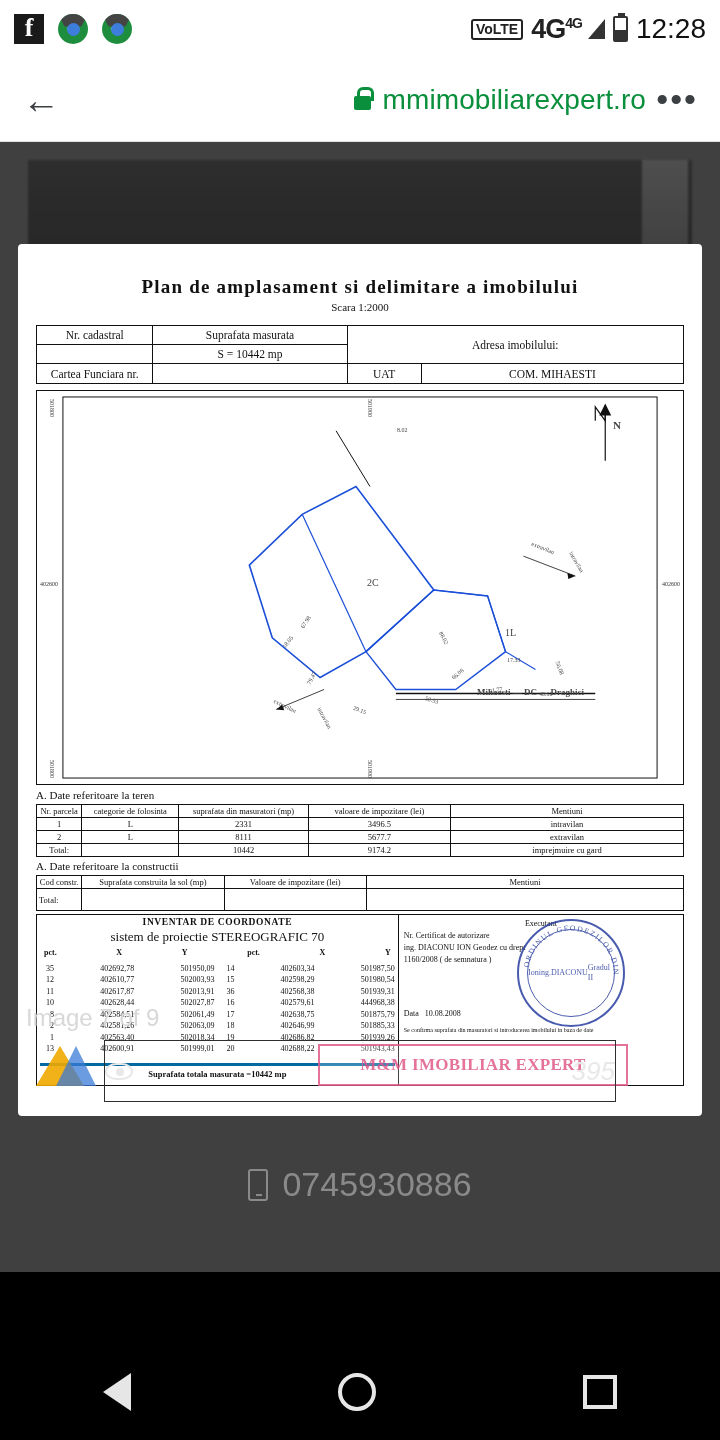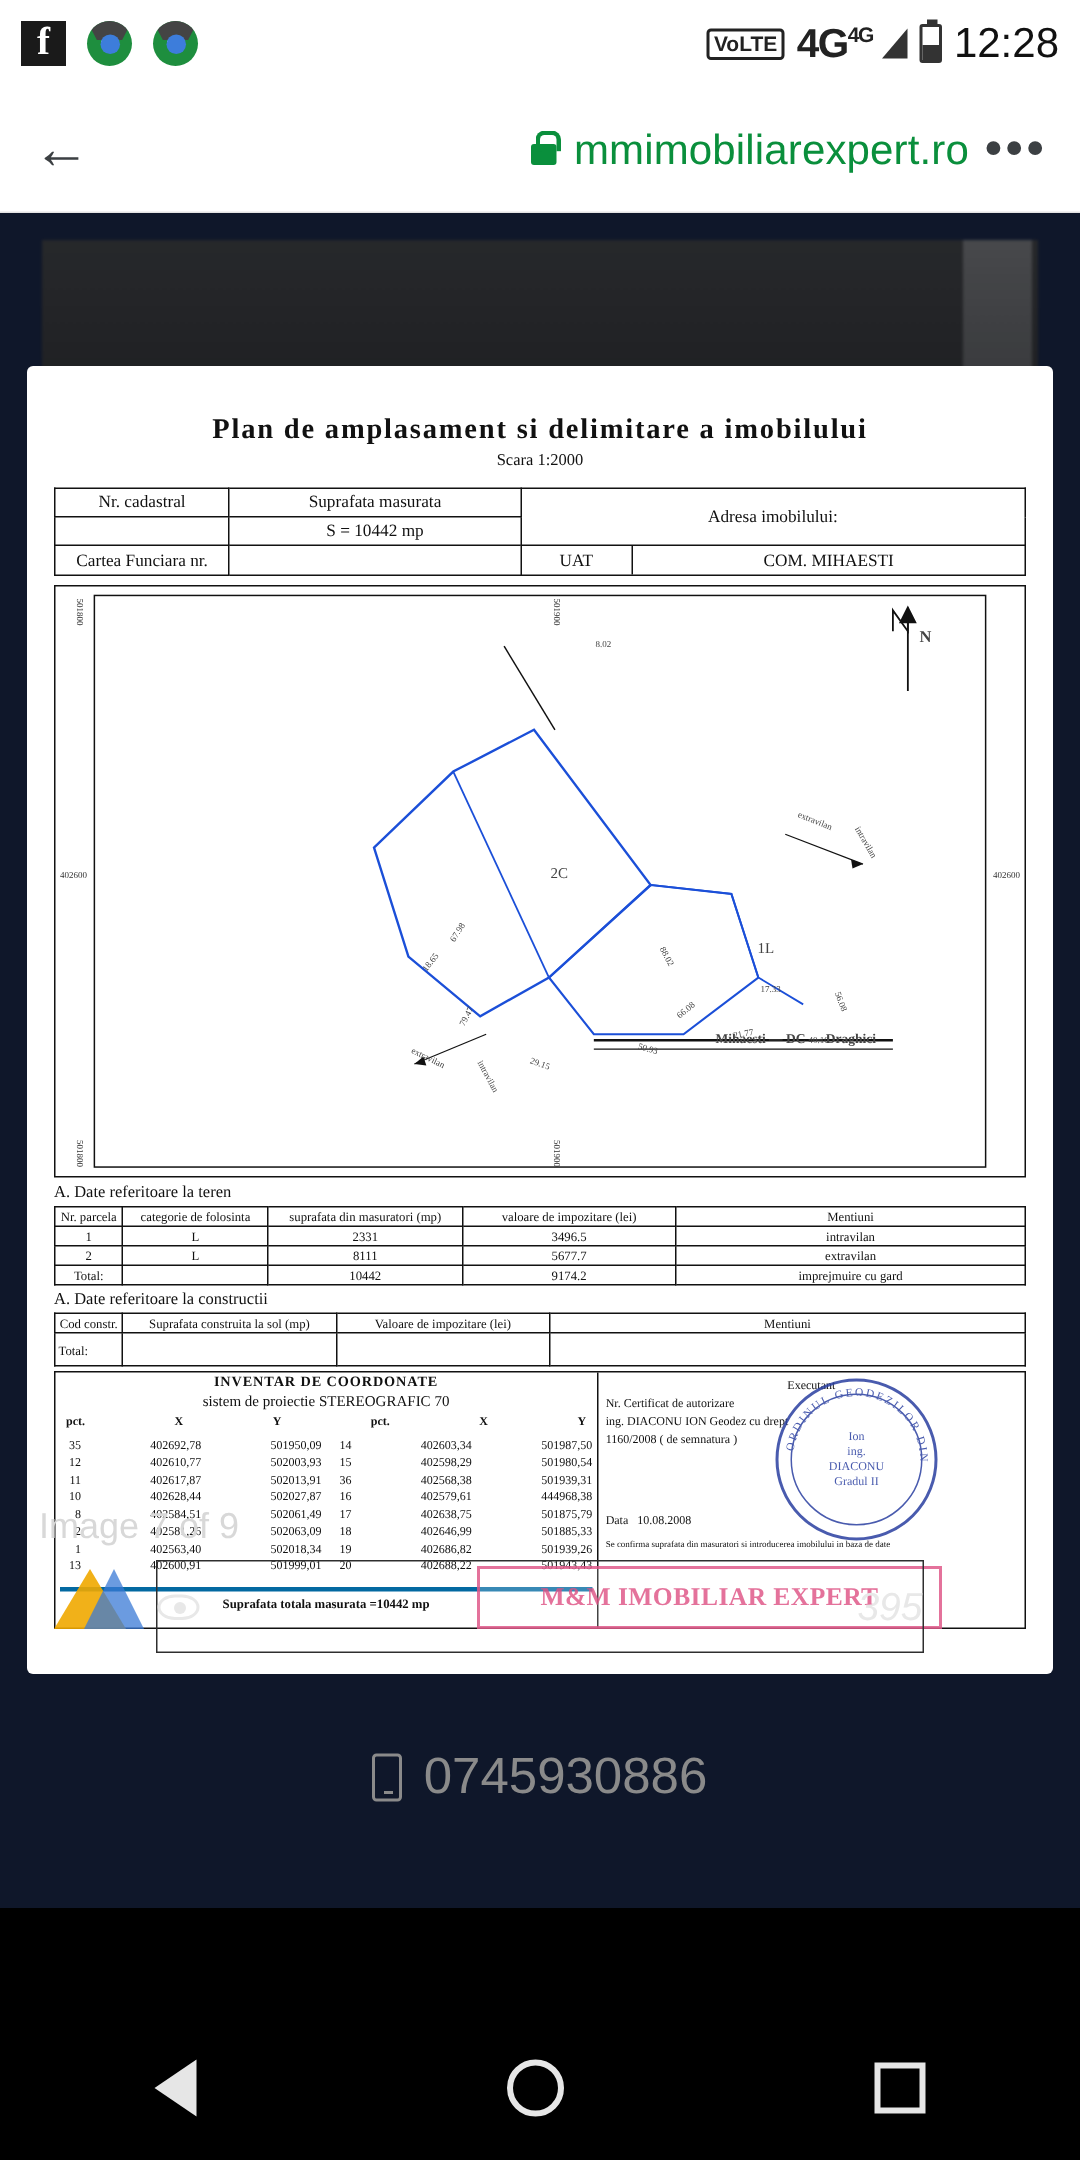"Plan de amplasament si delimitare" .viewer { background: #0f172a -> #404040 }
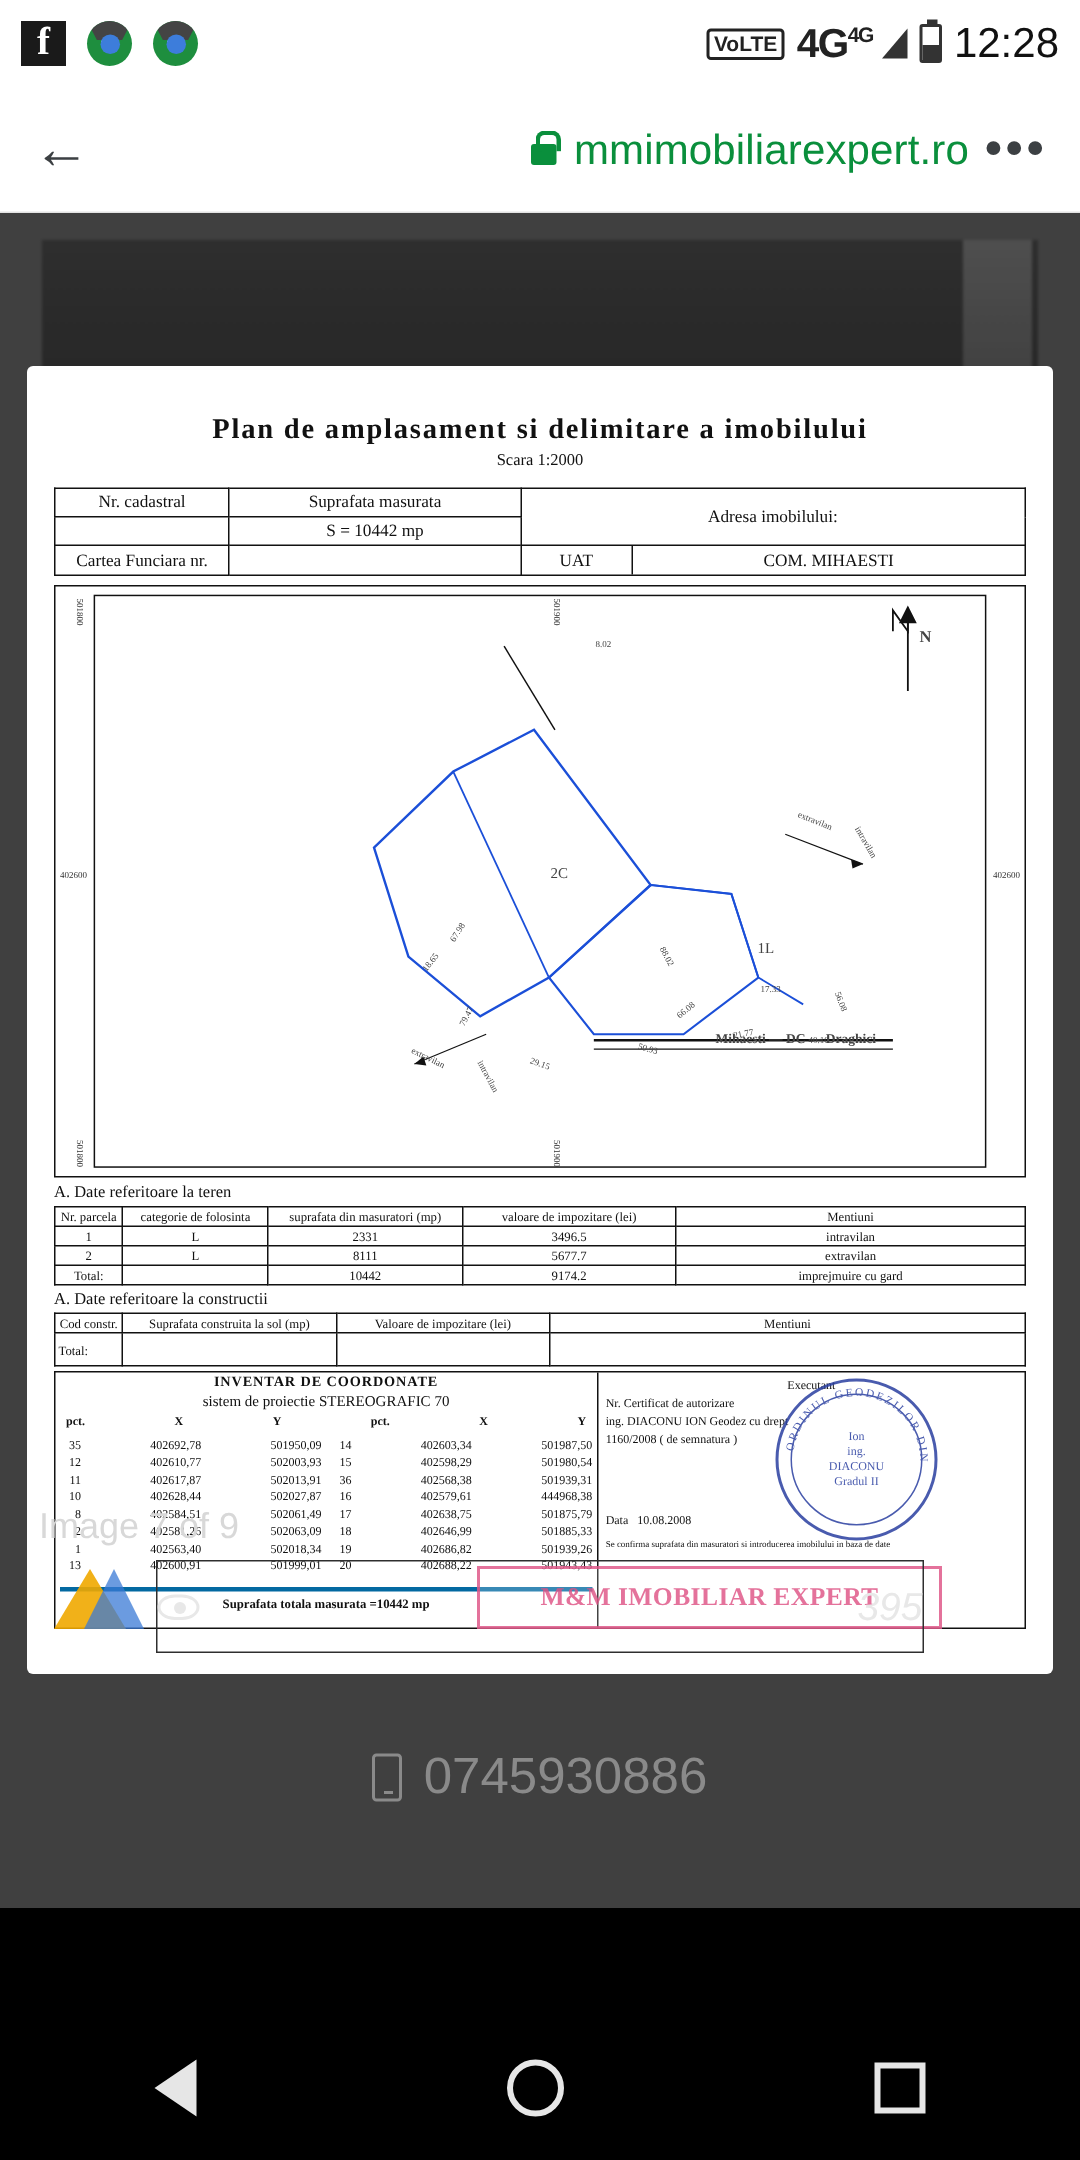"sistem de proiectie STEREOGRAFIC 70" .coordsub { font-size: 10px -> 13px }
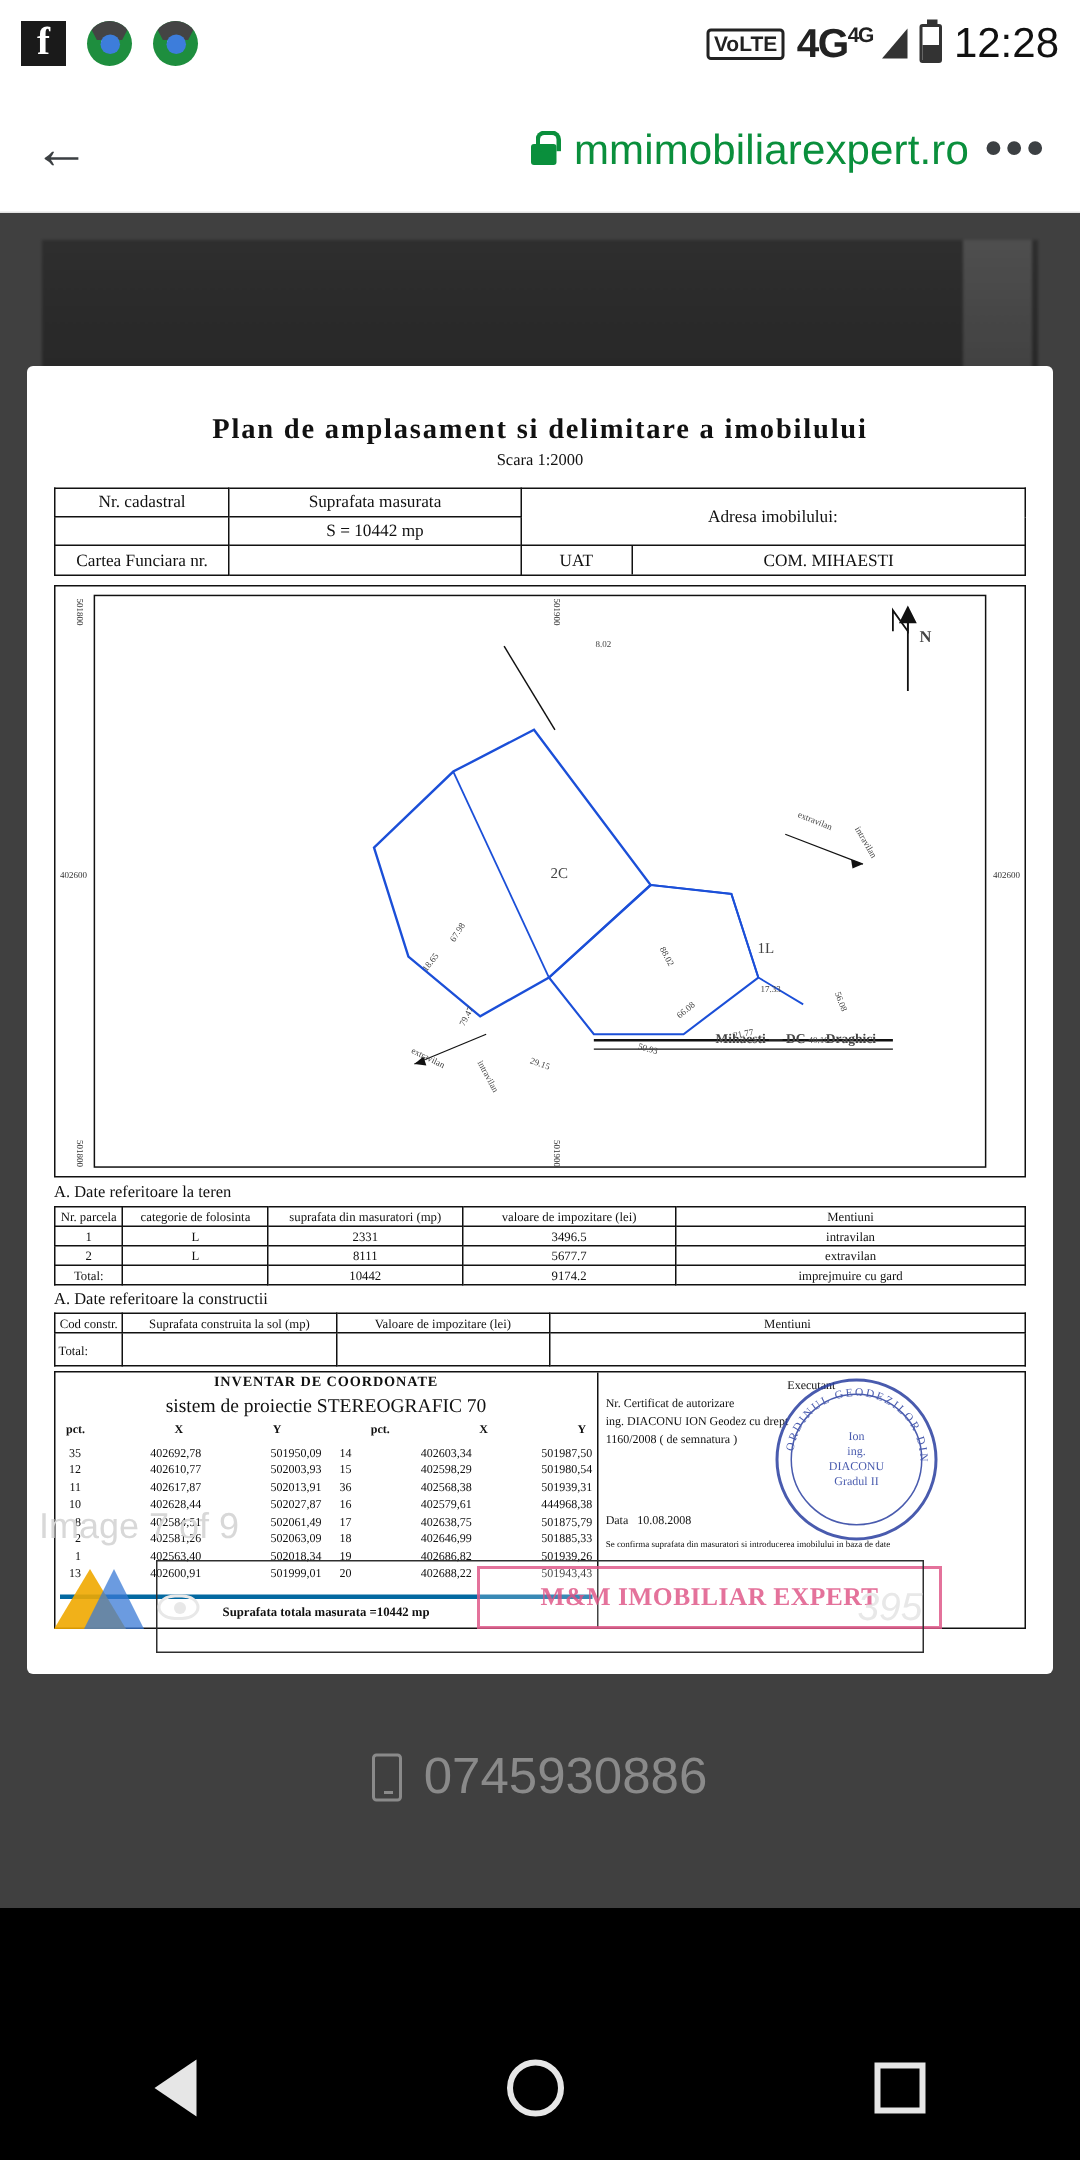"Ion" .stamp-round .inner { flex-direction: column -> row }
